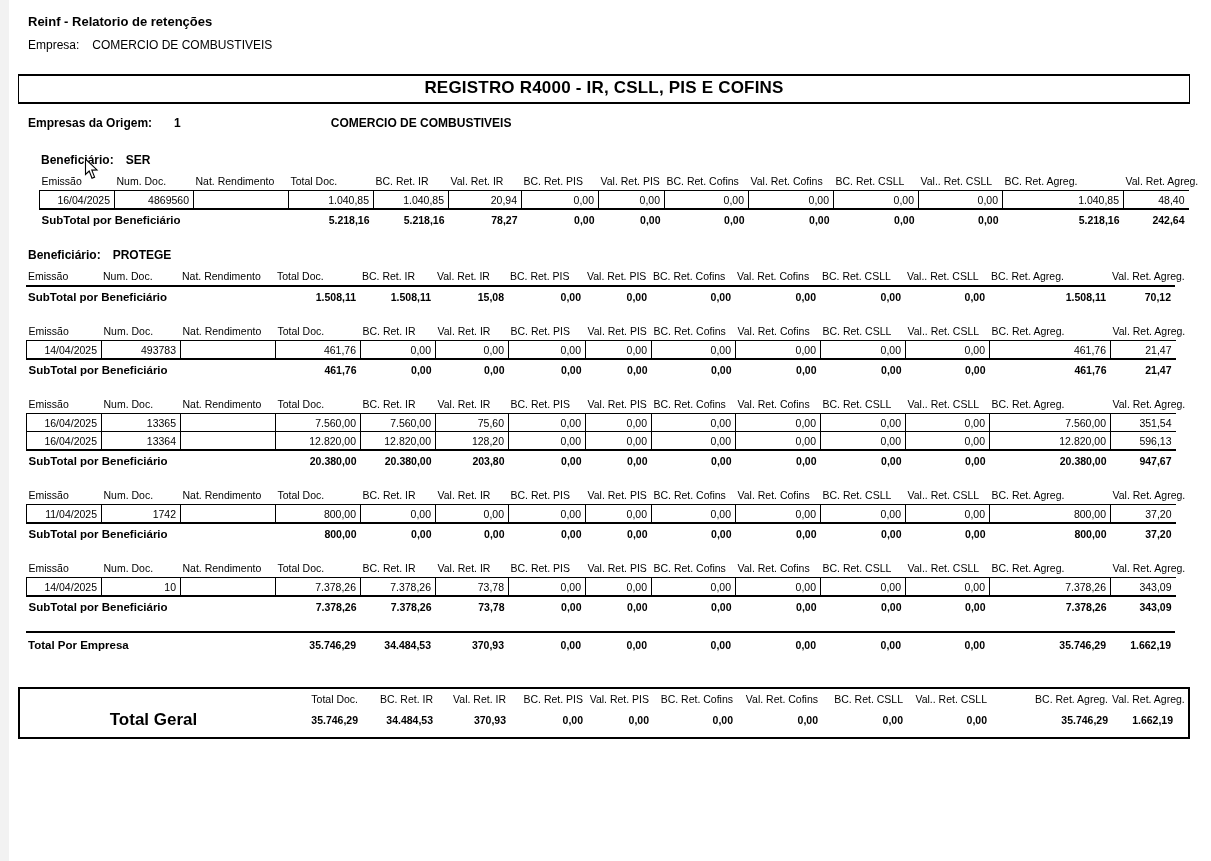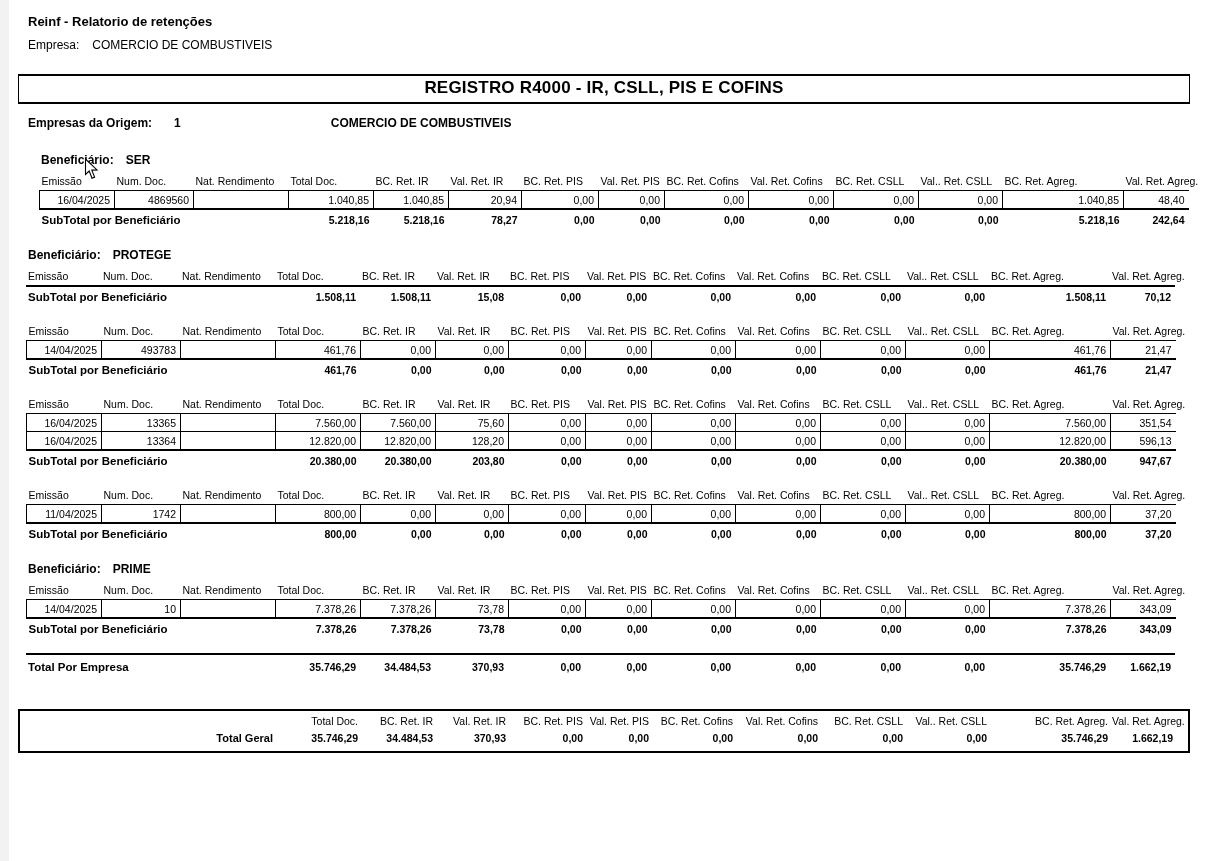"Beneficiário: PRIME" div.sec-label { html: <div><span>Beneficiário:</span><span>PRIME</span></div> -> none }
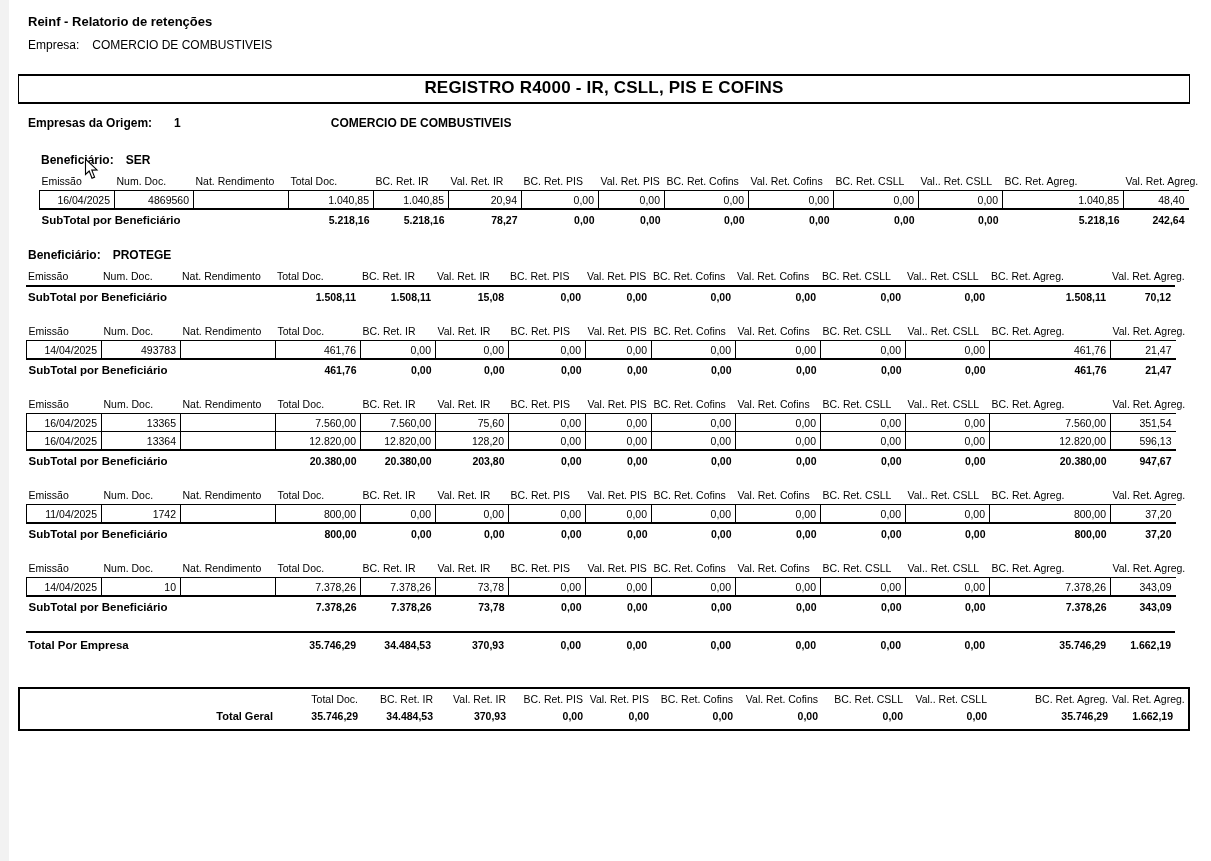"Total Geral" tr.bv td.lbl { font-size: 11px -> 17px; text-align: right -> center }
